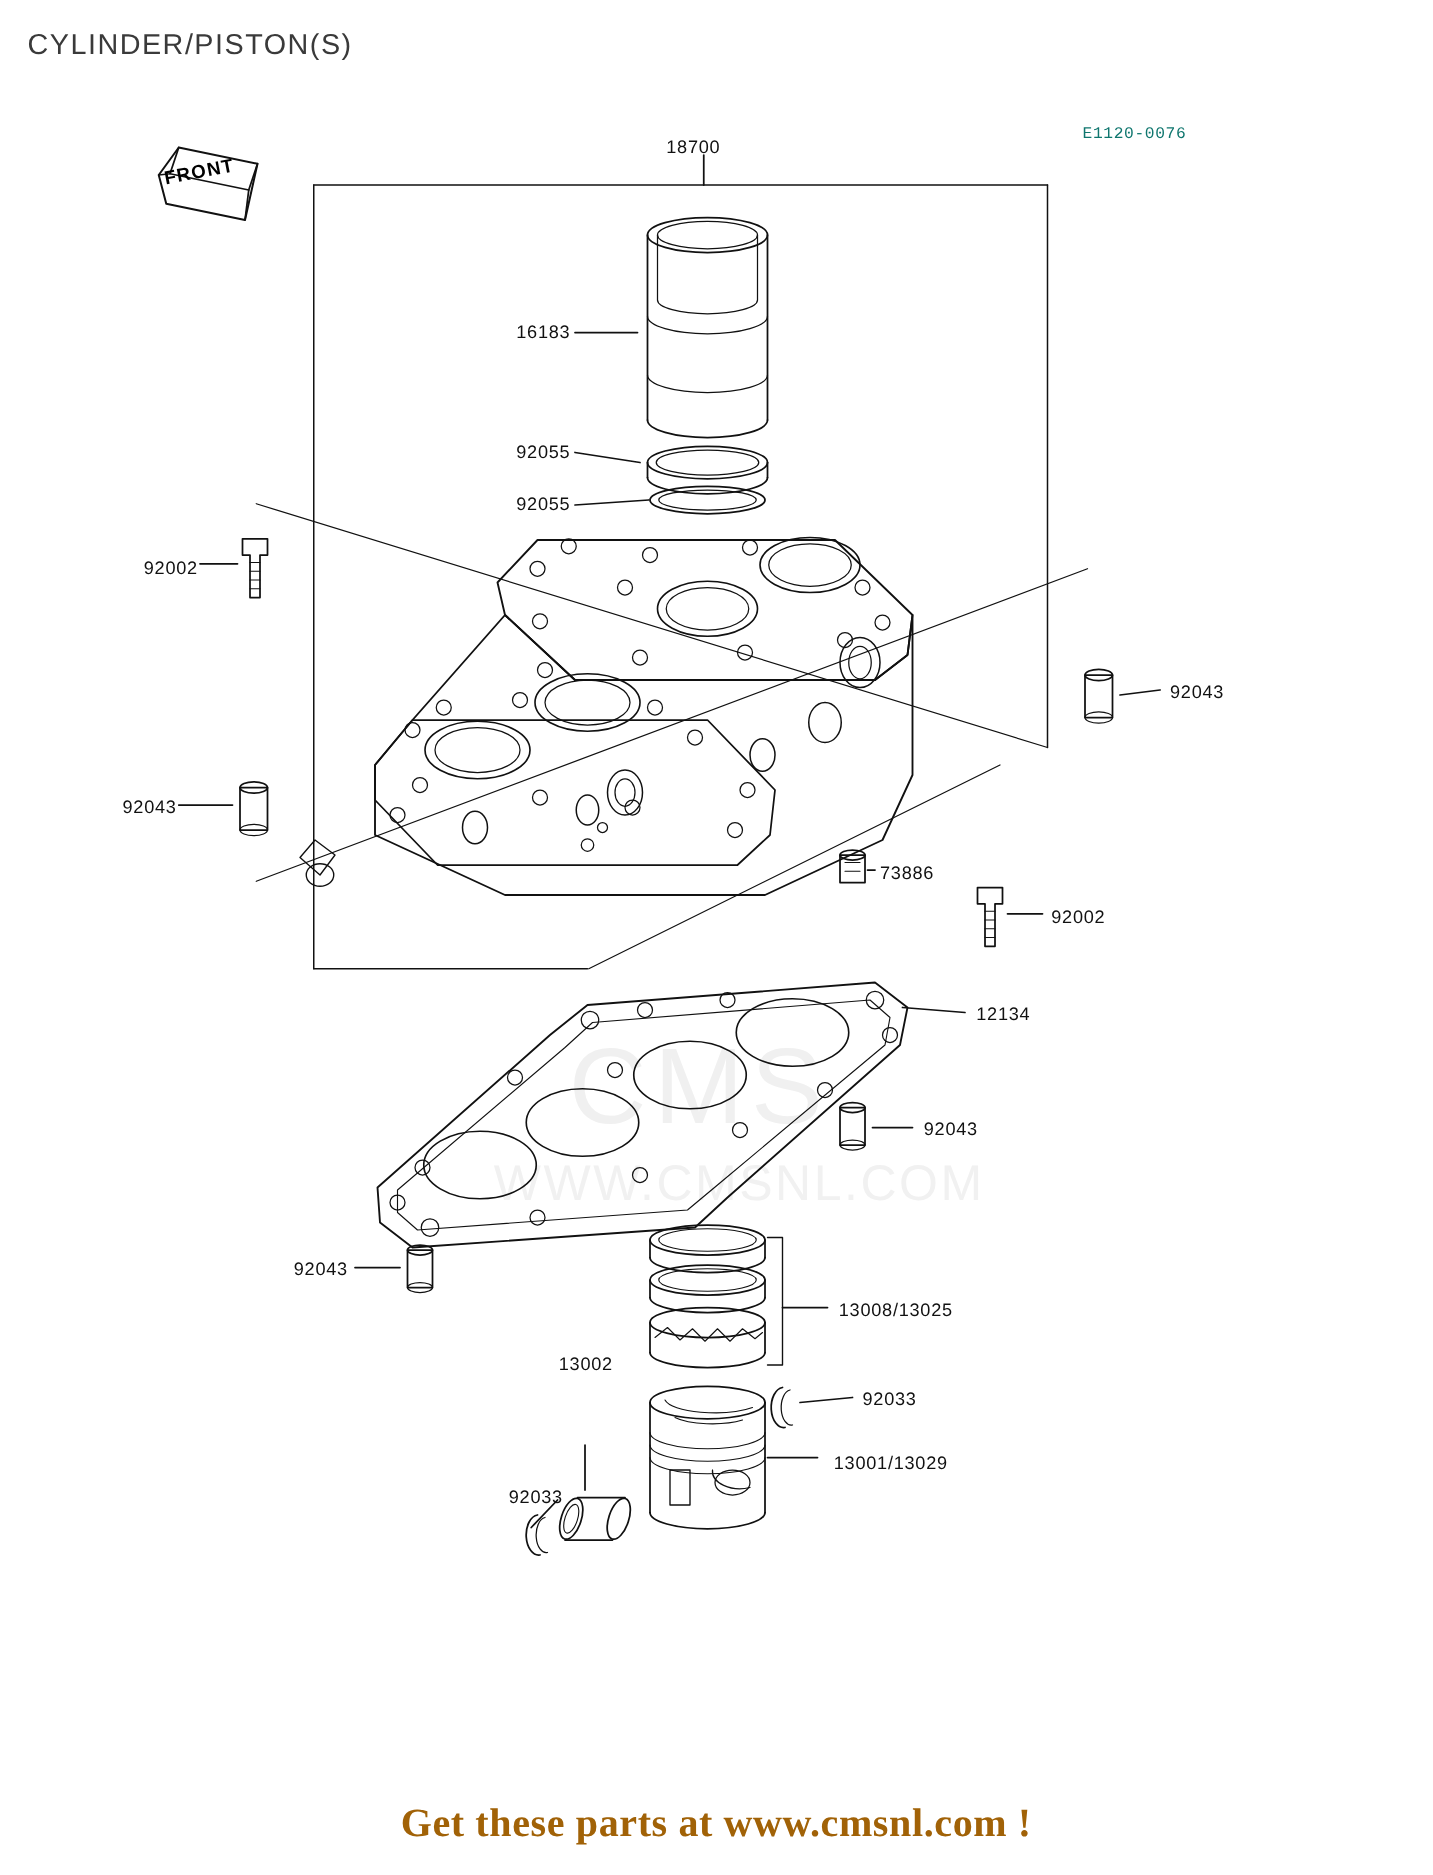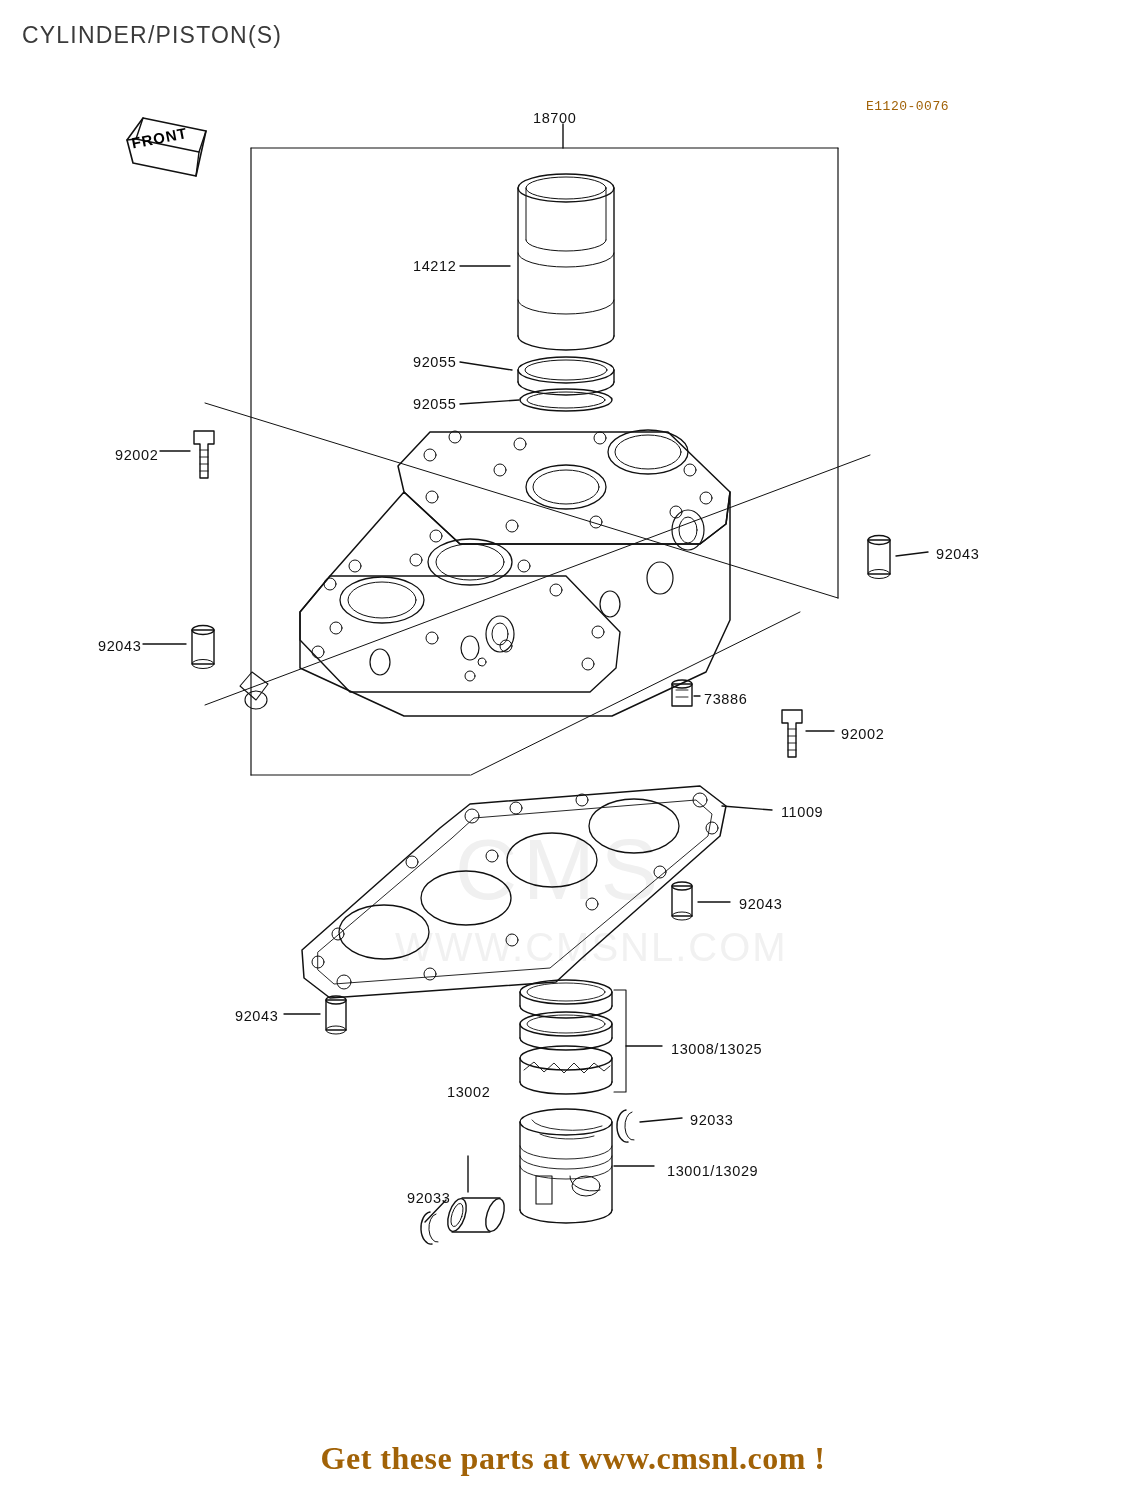"E1120-0076" #diagram-code { color: #a16207 -> #0f766e }
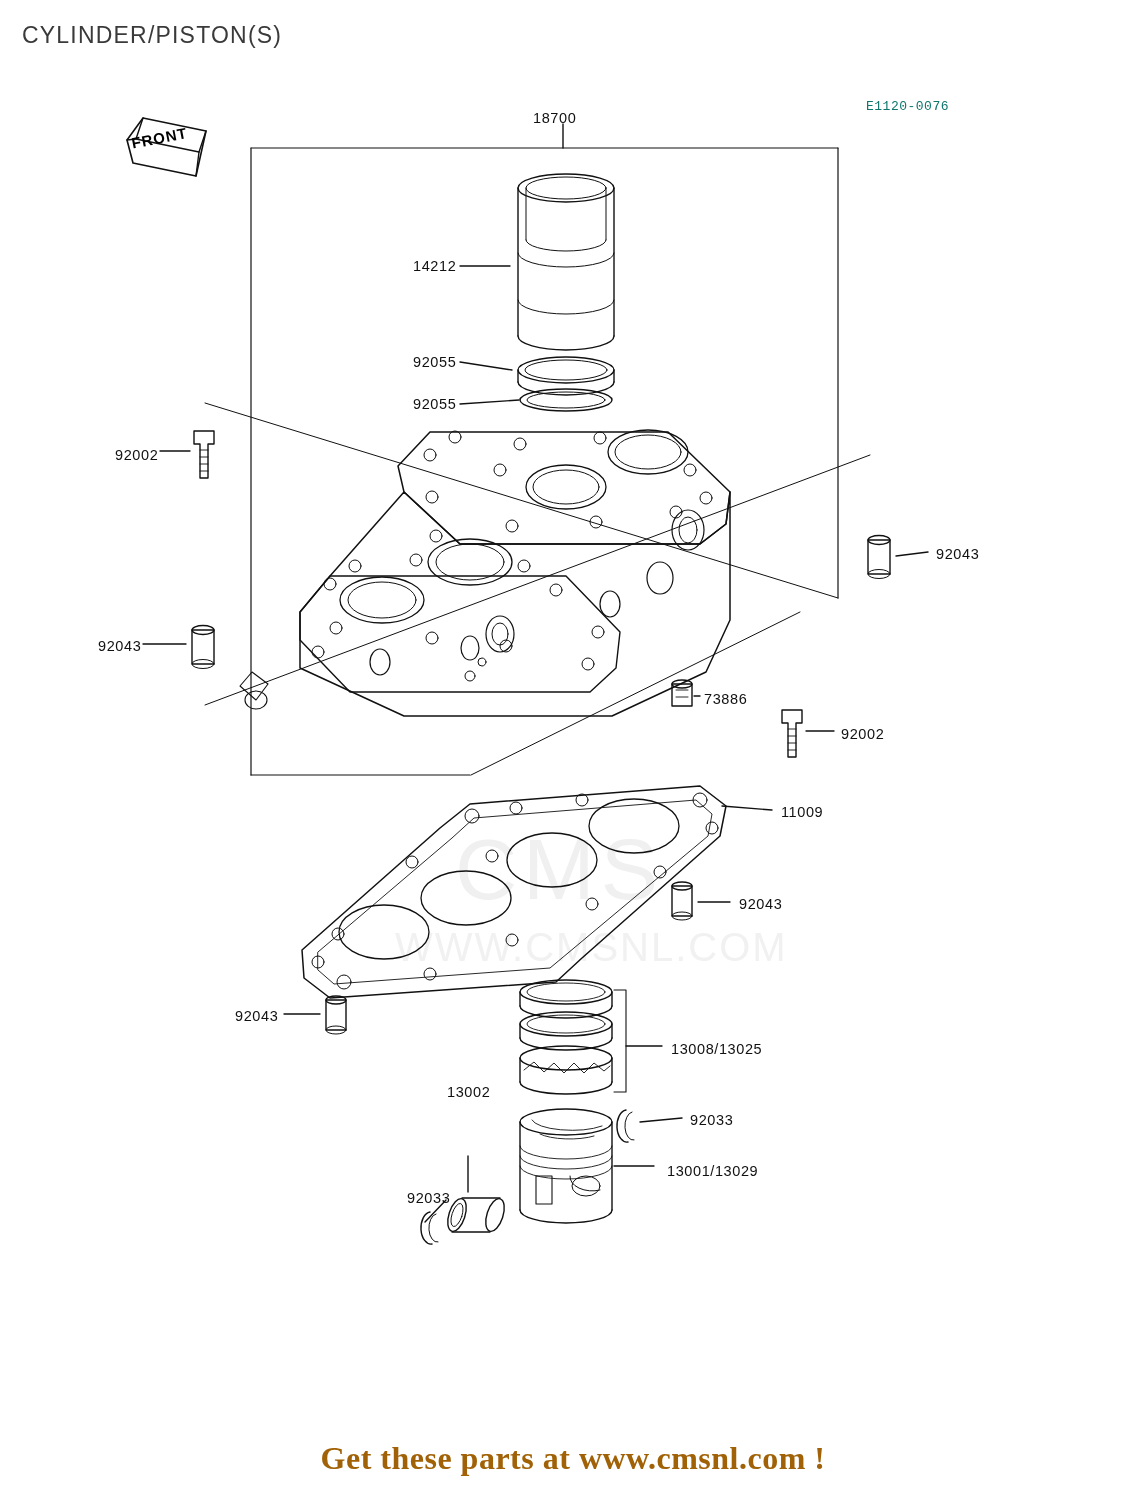"14212" div.callout { text: 14212 -> 16183 }
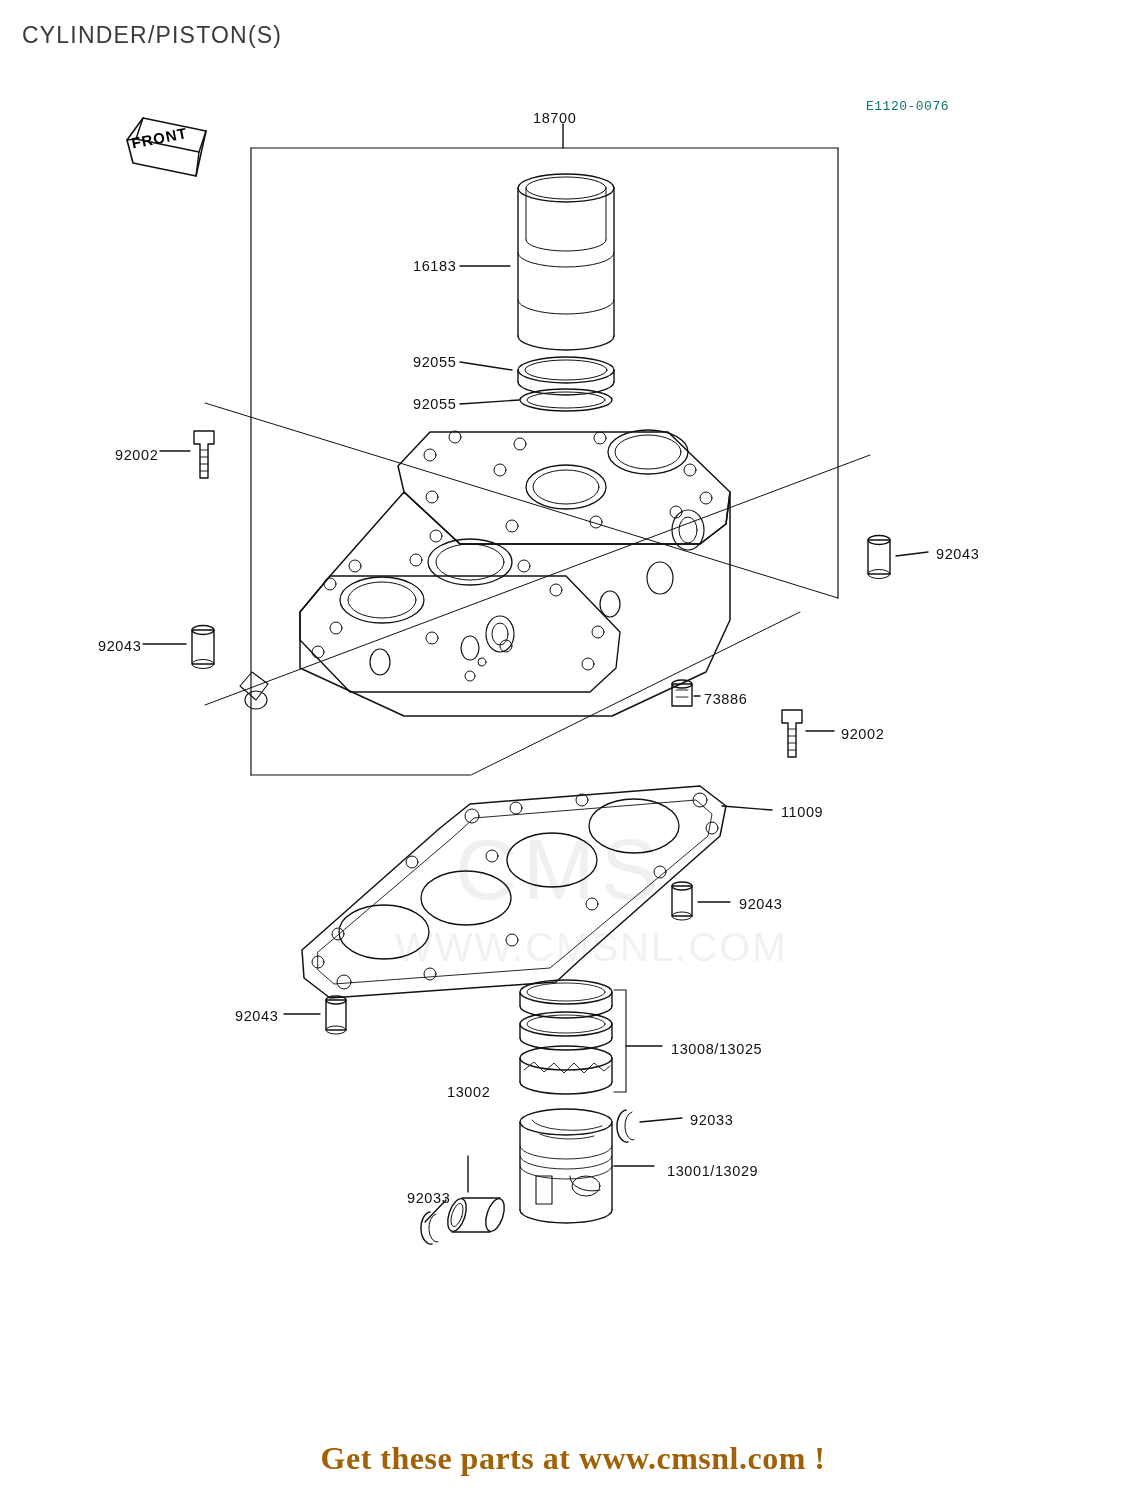"11009" div.callout { text: 11009 -> 12134 }
